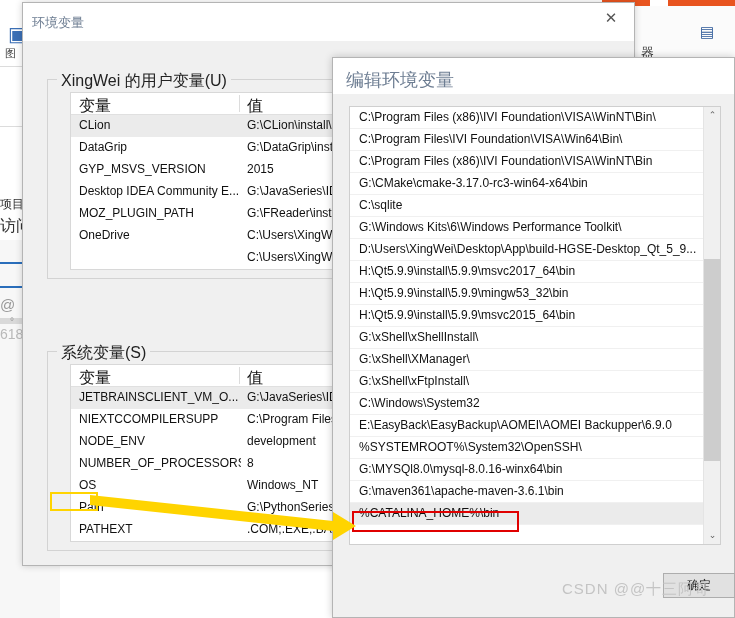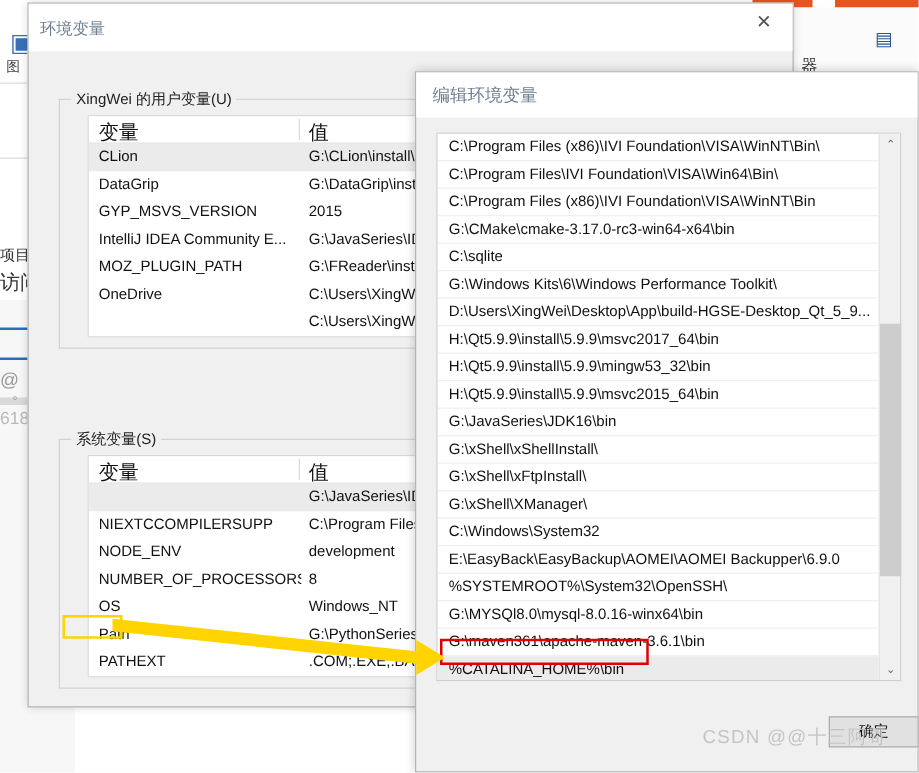"XingWei 的用户变量(U)" .group-label { font-size: 12px -> 16px }
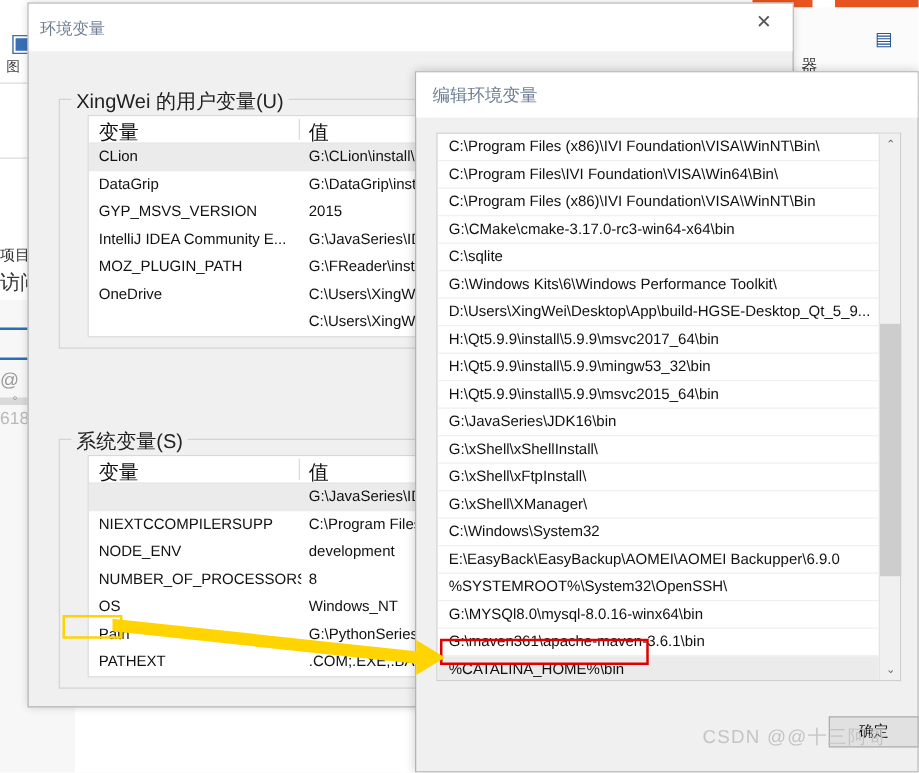"编辑环境变量" .dlg-edit-title { font-size: 14px -> 18px }
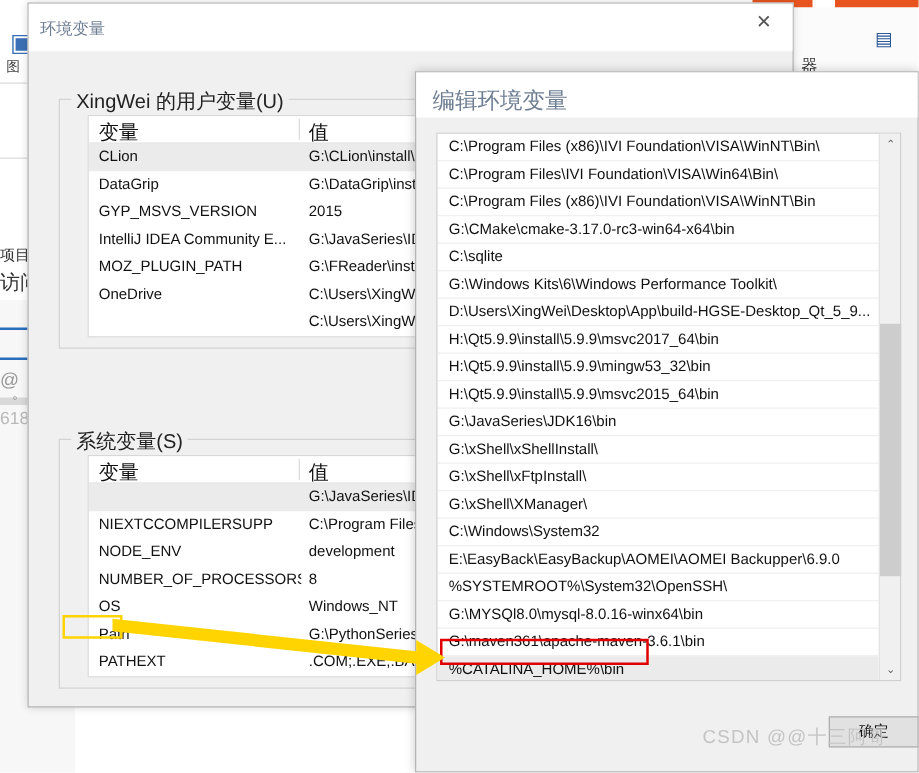"IntelliJ IDEA Community E..." div.cell { text: IntelliJ -> Desktop }
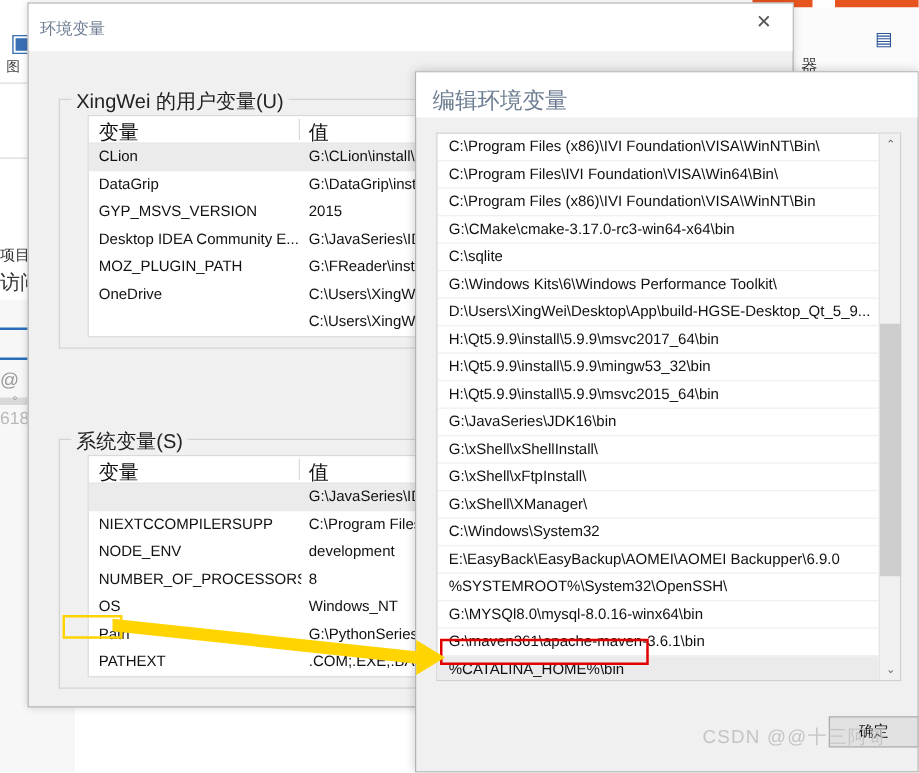"G:\JavaSeries\JDK16\bin" div.prow { html: <div> <span>G:\JavaSeries\JDK16\bin</span> </div> -> none }
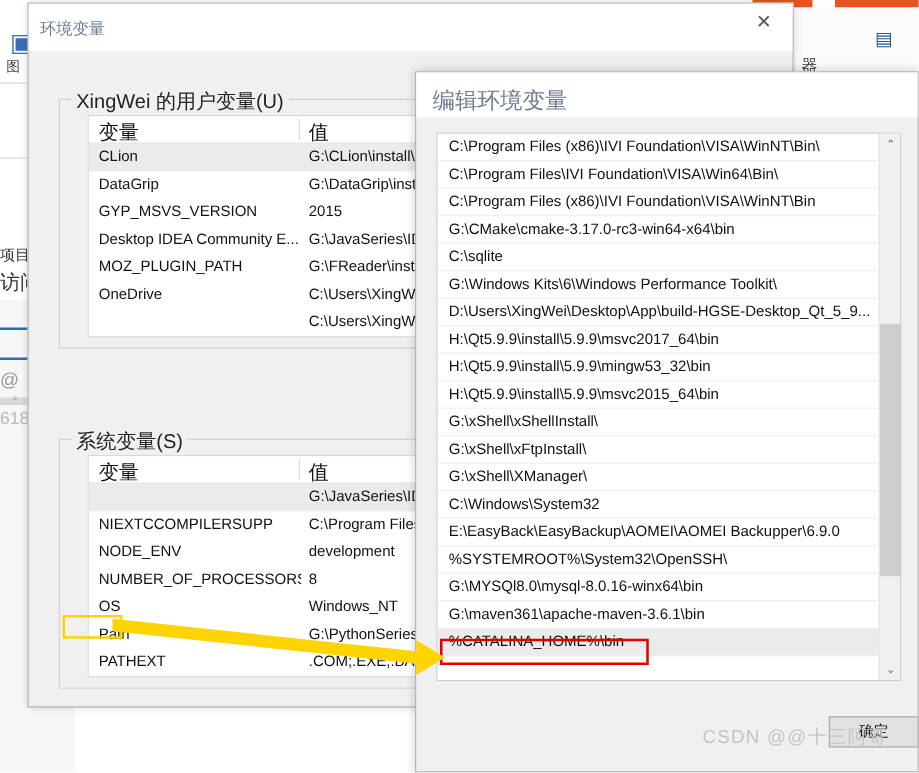"G:\xShell\xFtpInstall\" div.prow { order: before "G:\xShell\XManager\" -> after "G:\xShell\XManager\" }
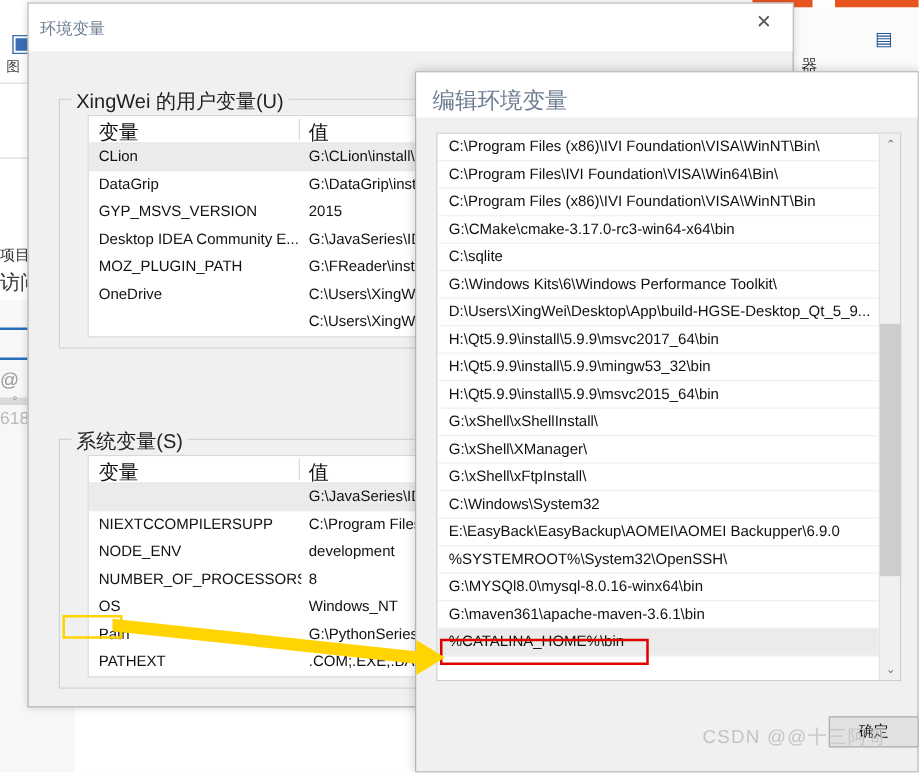"JETBRAINSCLIENT_VM_O..." div.cell { html: none -> <div>JETBRAINSCLIENT_VM_O...</div> }
